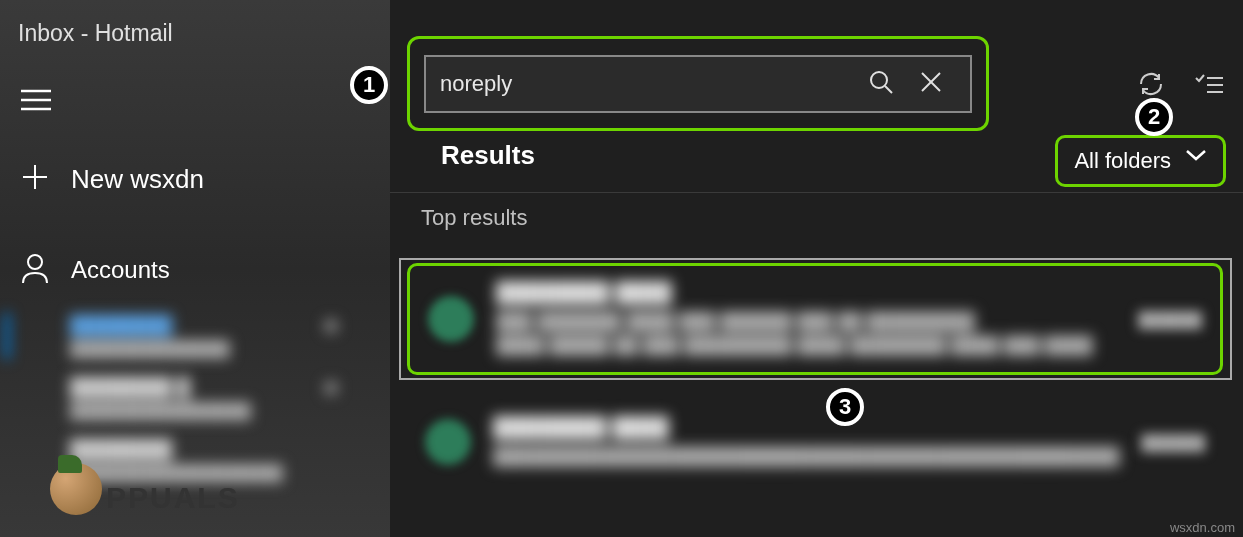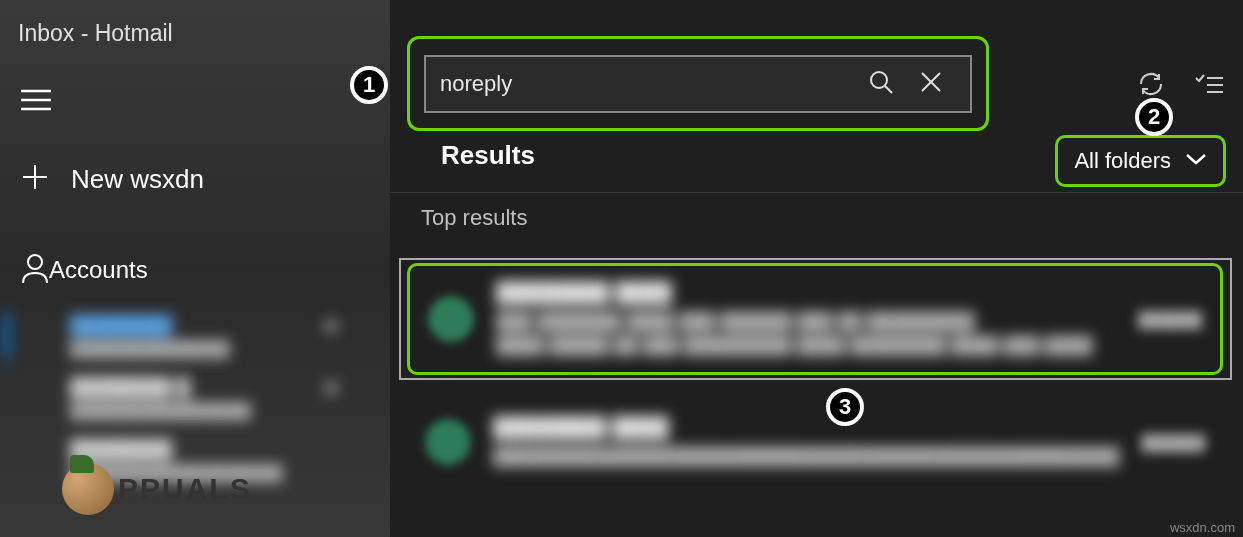"All folders" .folder-dd { align-items: center -> none }
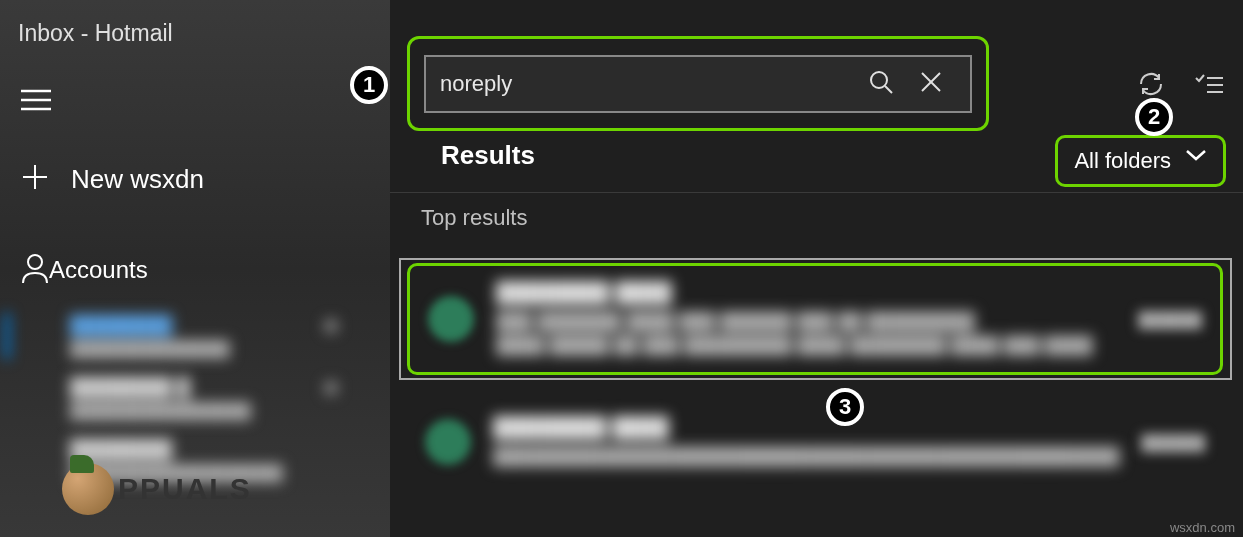"Accounts" .accounts-row { gap: none -> 22px }
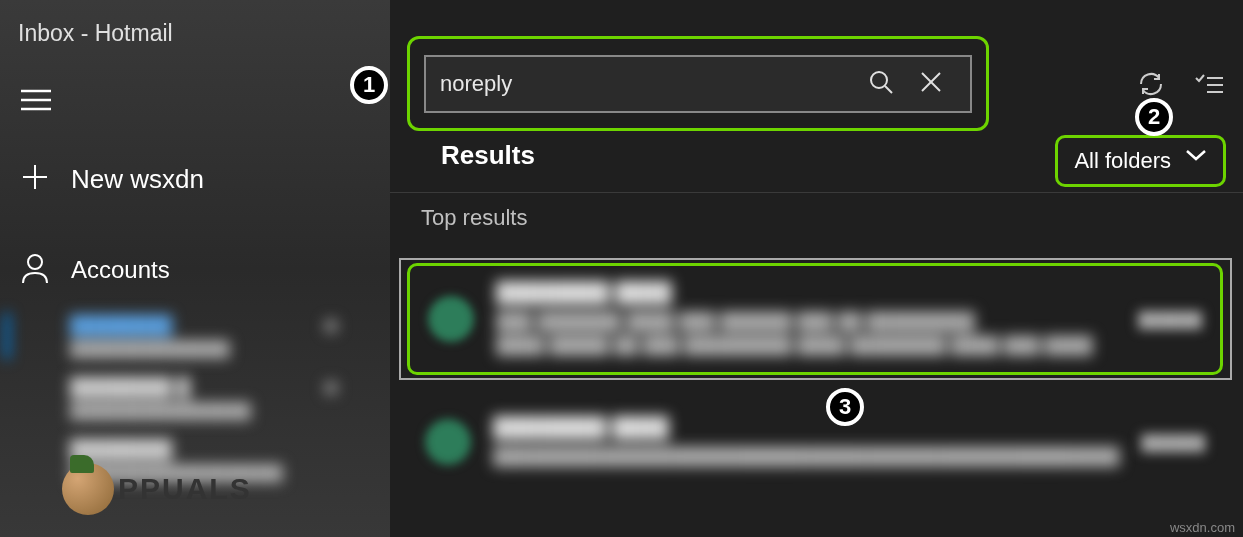"PPUALS" .watermark { align-items: center -> flex-end; left: 62px -> 50px }
